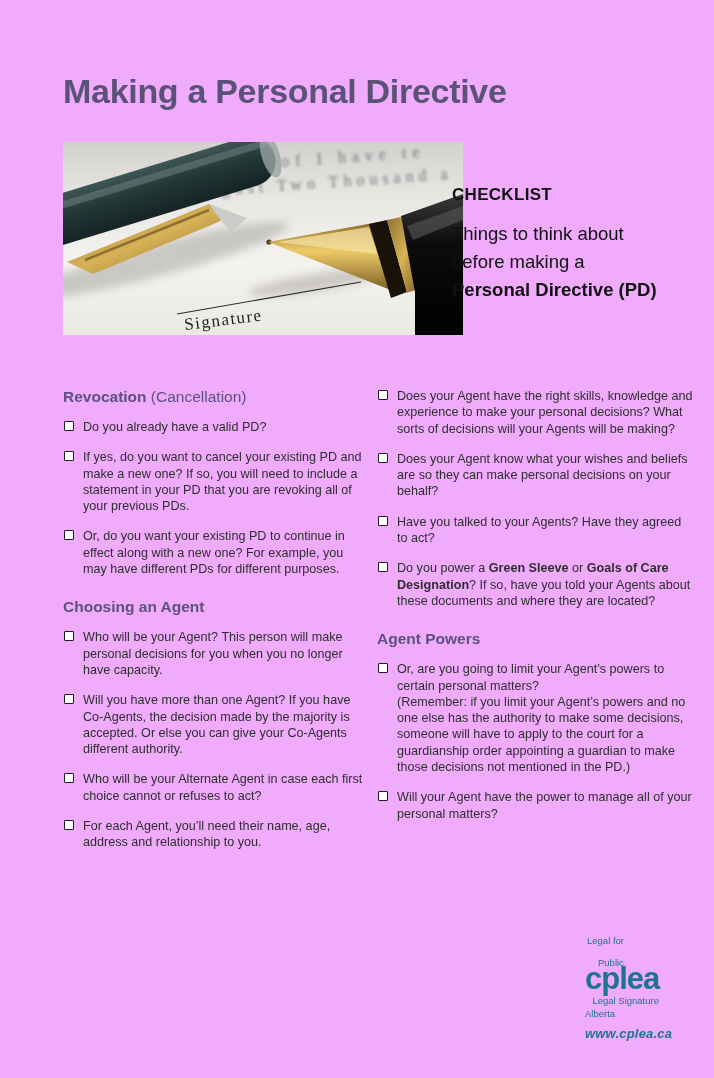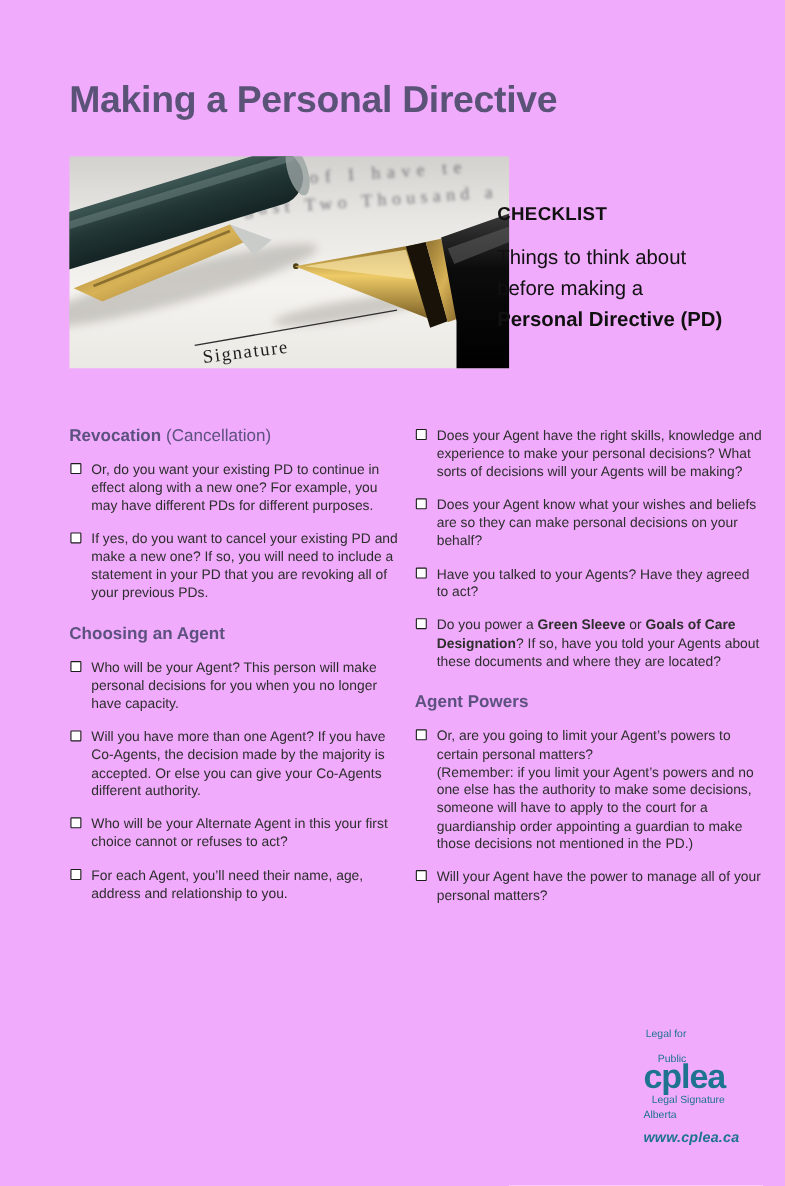"Do you already have a" div.item { html: none -> <div> <span></span> <span>Do you already have a valid PD?</span> </div> }
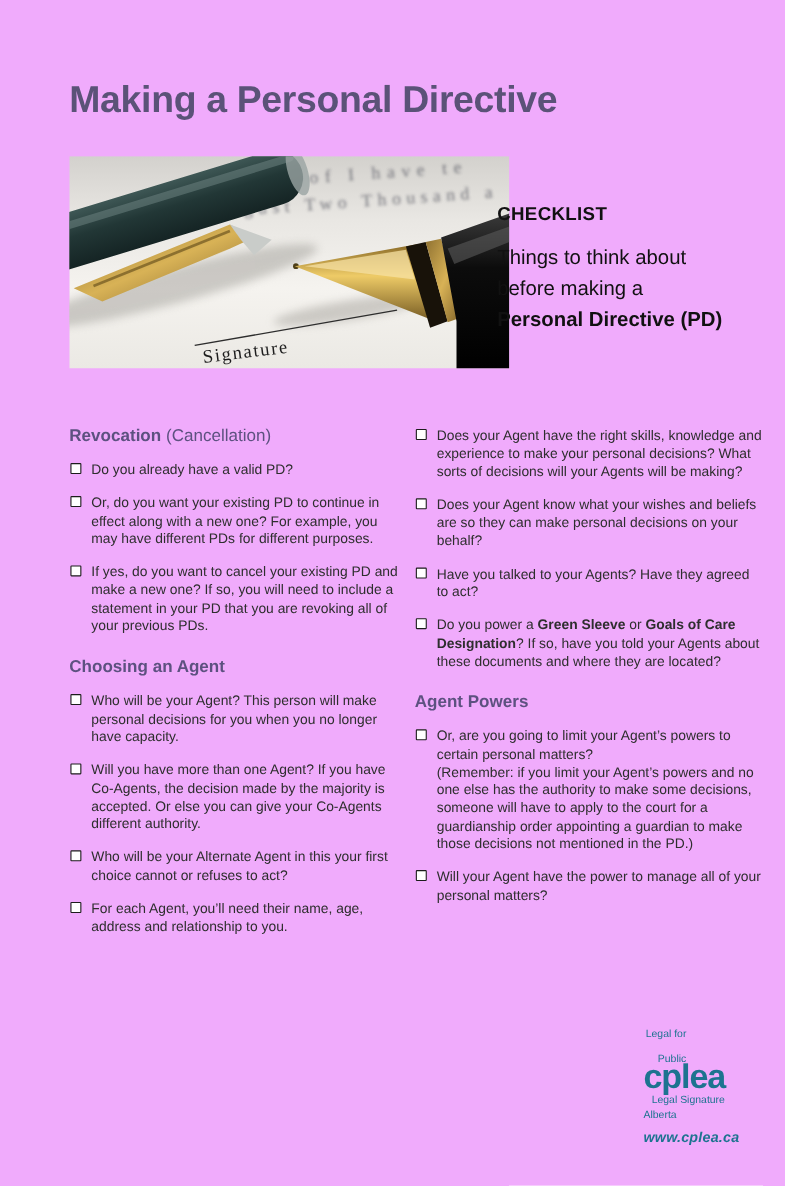"Or, do you want your" div.item { order: before "If yes, do you want" -> after "If yes, do you want" }
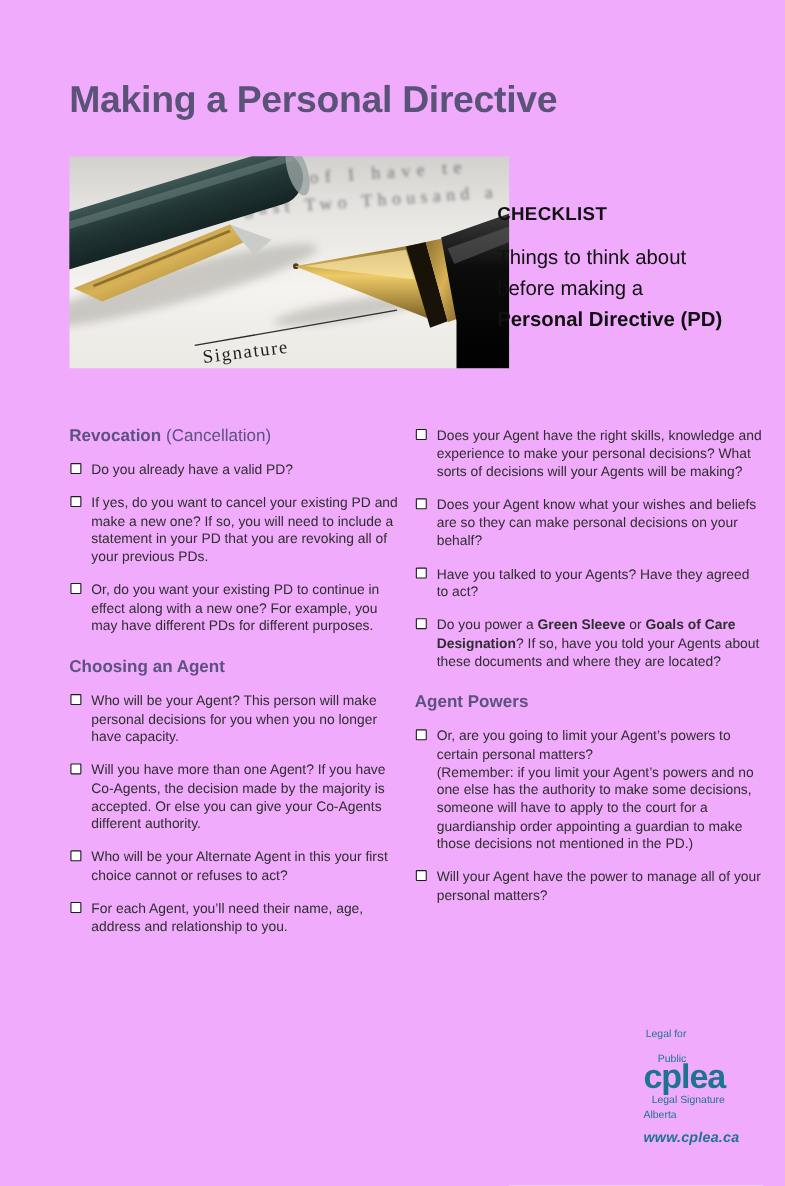"Who will be your Alternate" span.item-text { text: this your -> case each }
